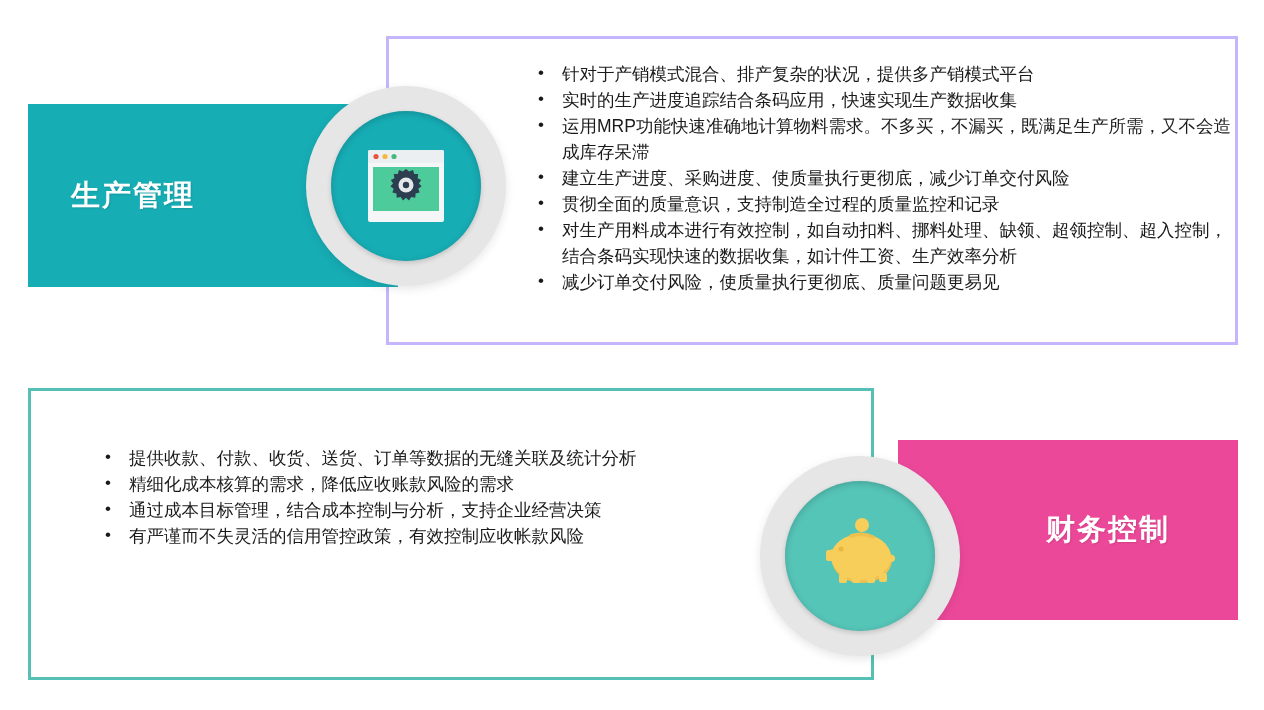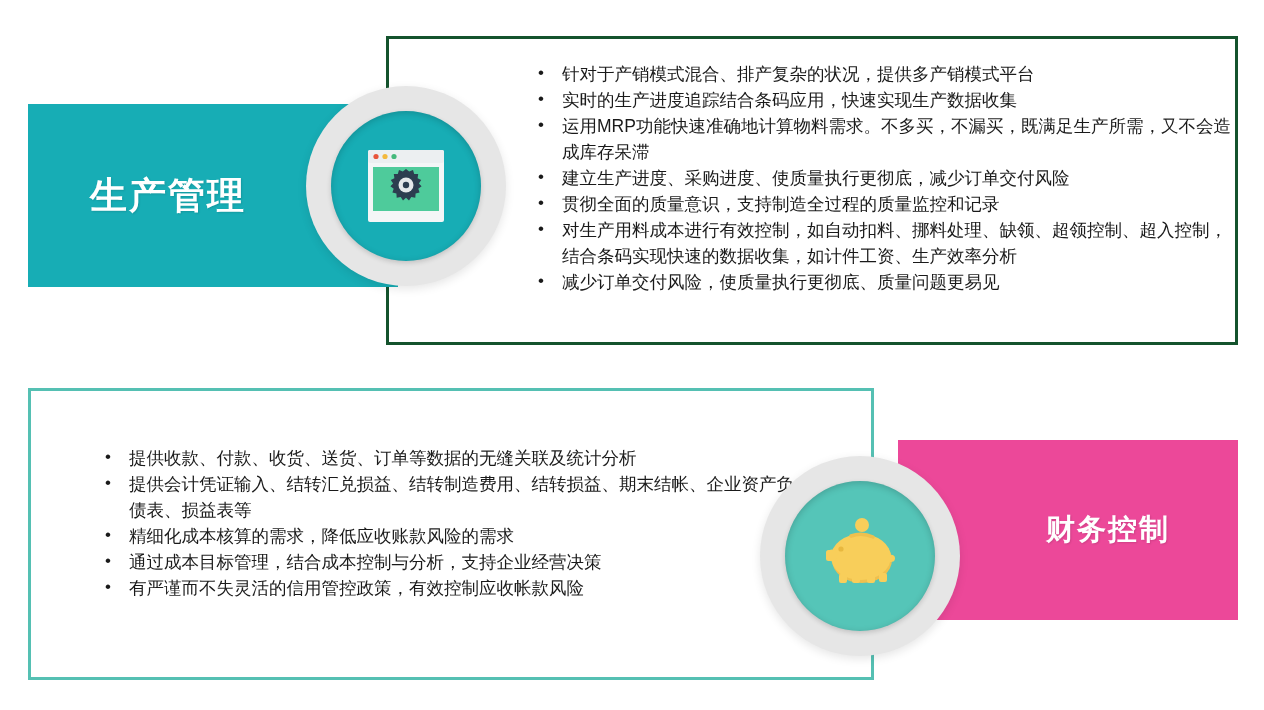"针对于产销模式混合、排产复杂的状况，提供多产销模式平台" .textbox-prod { border: 3px solid #14532d -> 3px solid #c4b5fd }
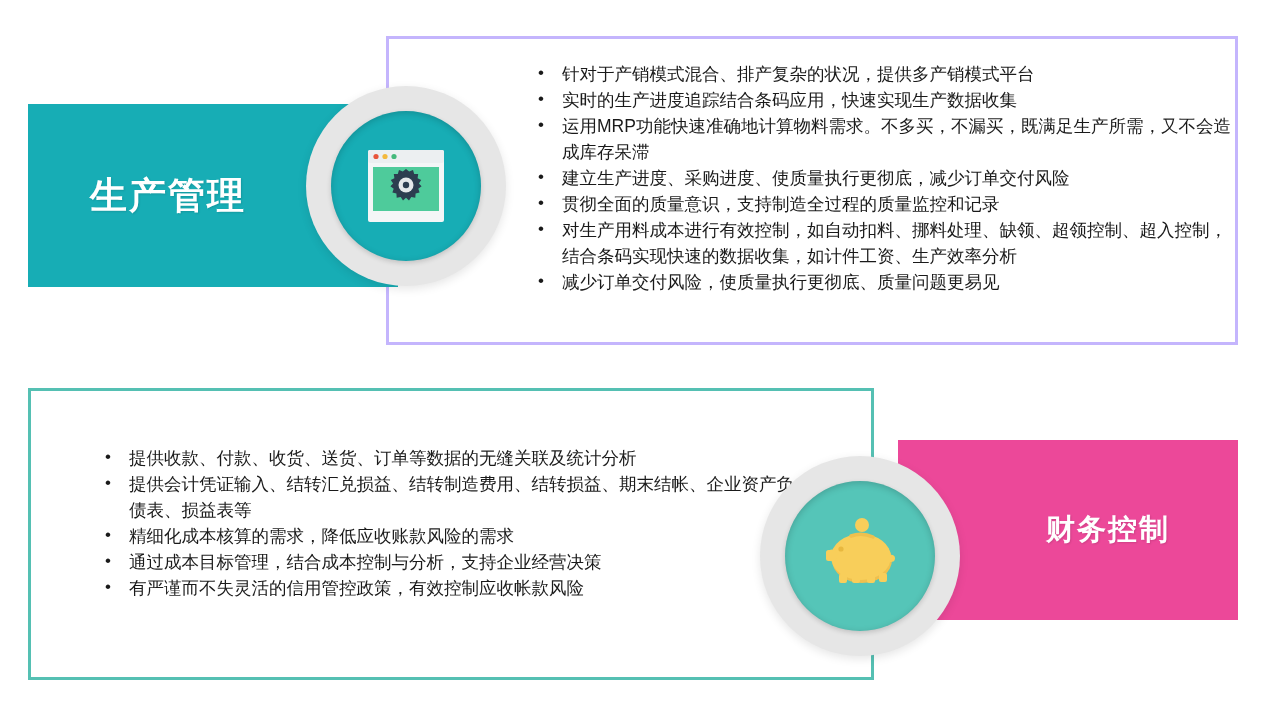"生产管理" .banner-prod .banner-label { font-size: 37px -> 29px; margin-left: 62px -> 43px }
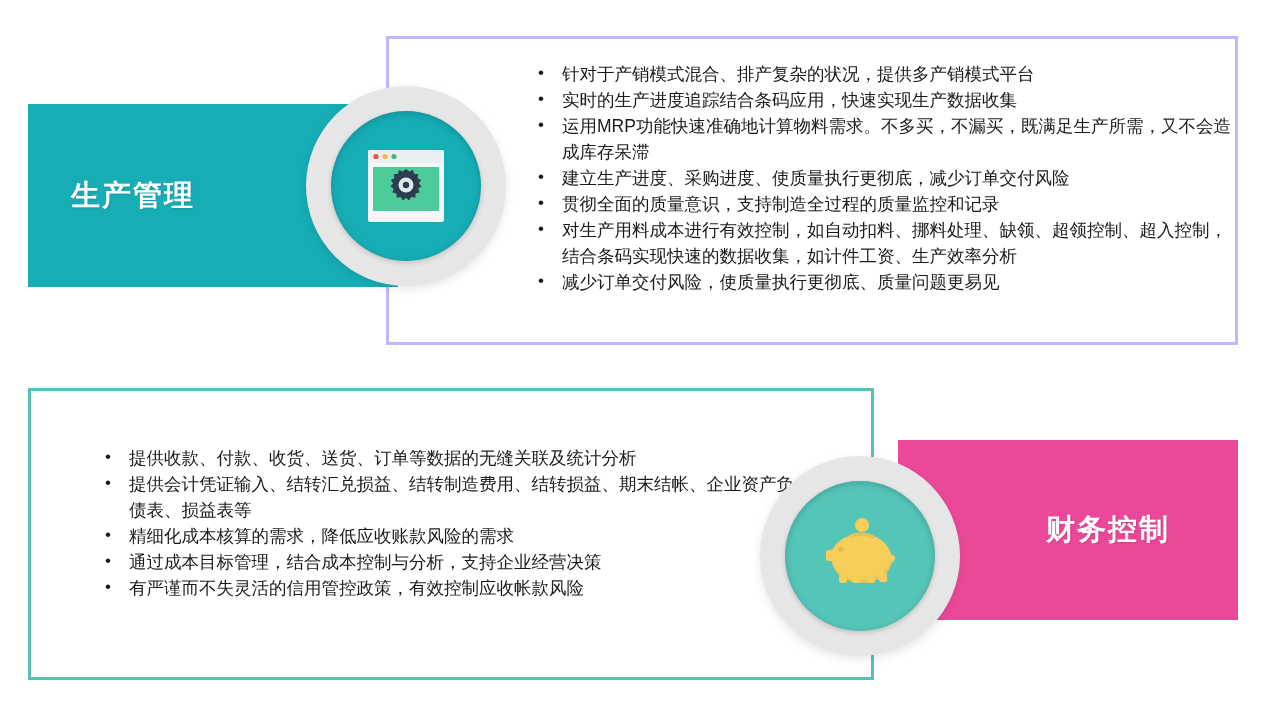"提供会计凭证输入、结转汇兑损益、结转制造费用、结转损益、期末结帐、企业资产负债表" li { html: <li>提供会计凭证输入、结转汇兑损益、结转制造费用、结转损益、期末结帐、企业资产负债表、损益表等</li> -> none }
